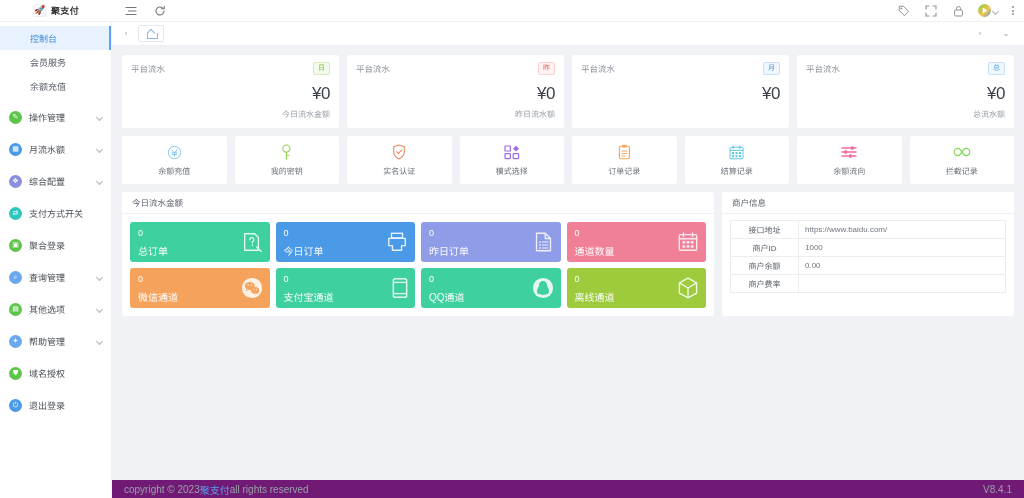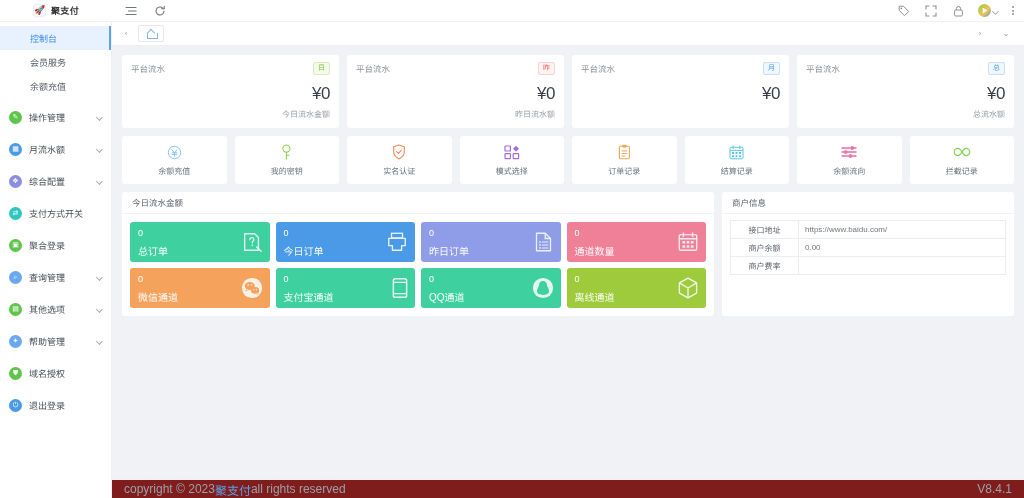"商户ID" tr { html: none -> <tr> <td>商户ID</td> <td>1000</td> </tr> }
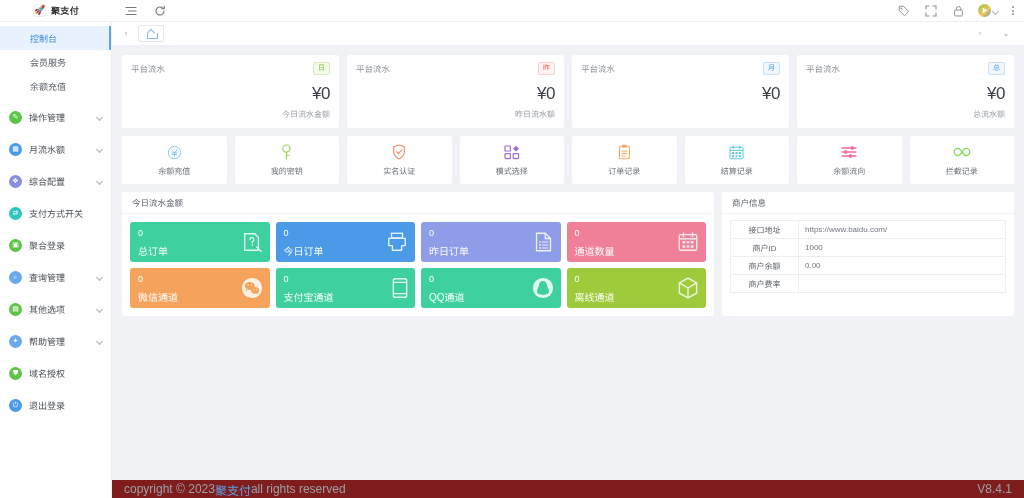"copyright © 2023" .footer { background: #7f1d1d -> #701a75; font-size: 12px -> 10px }
